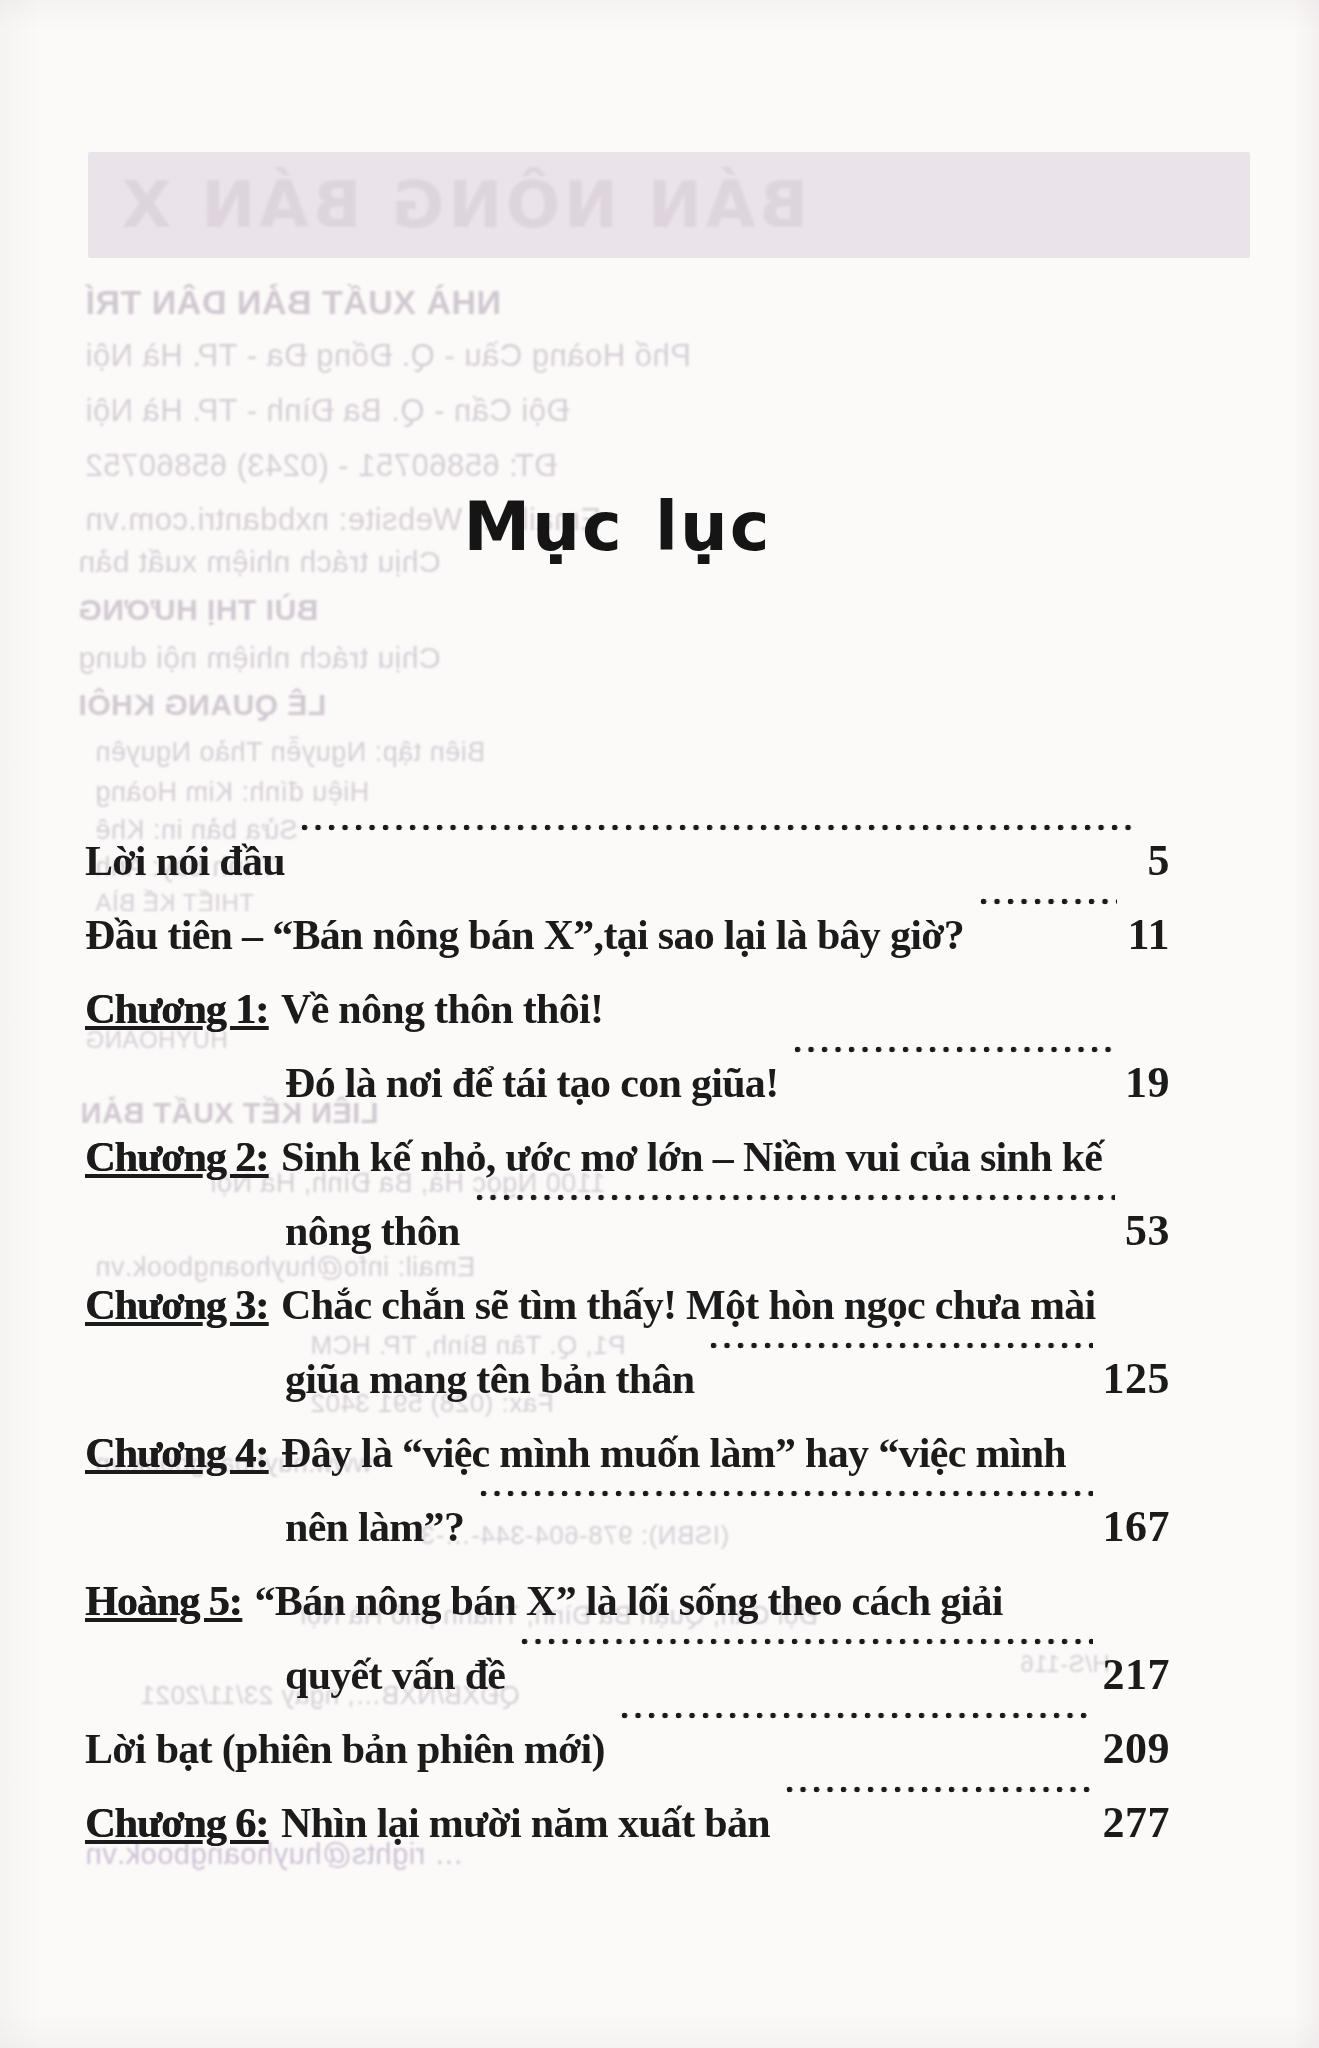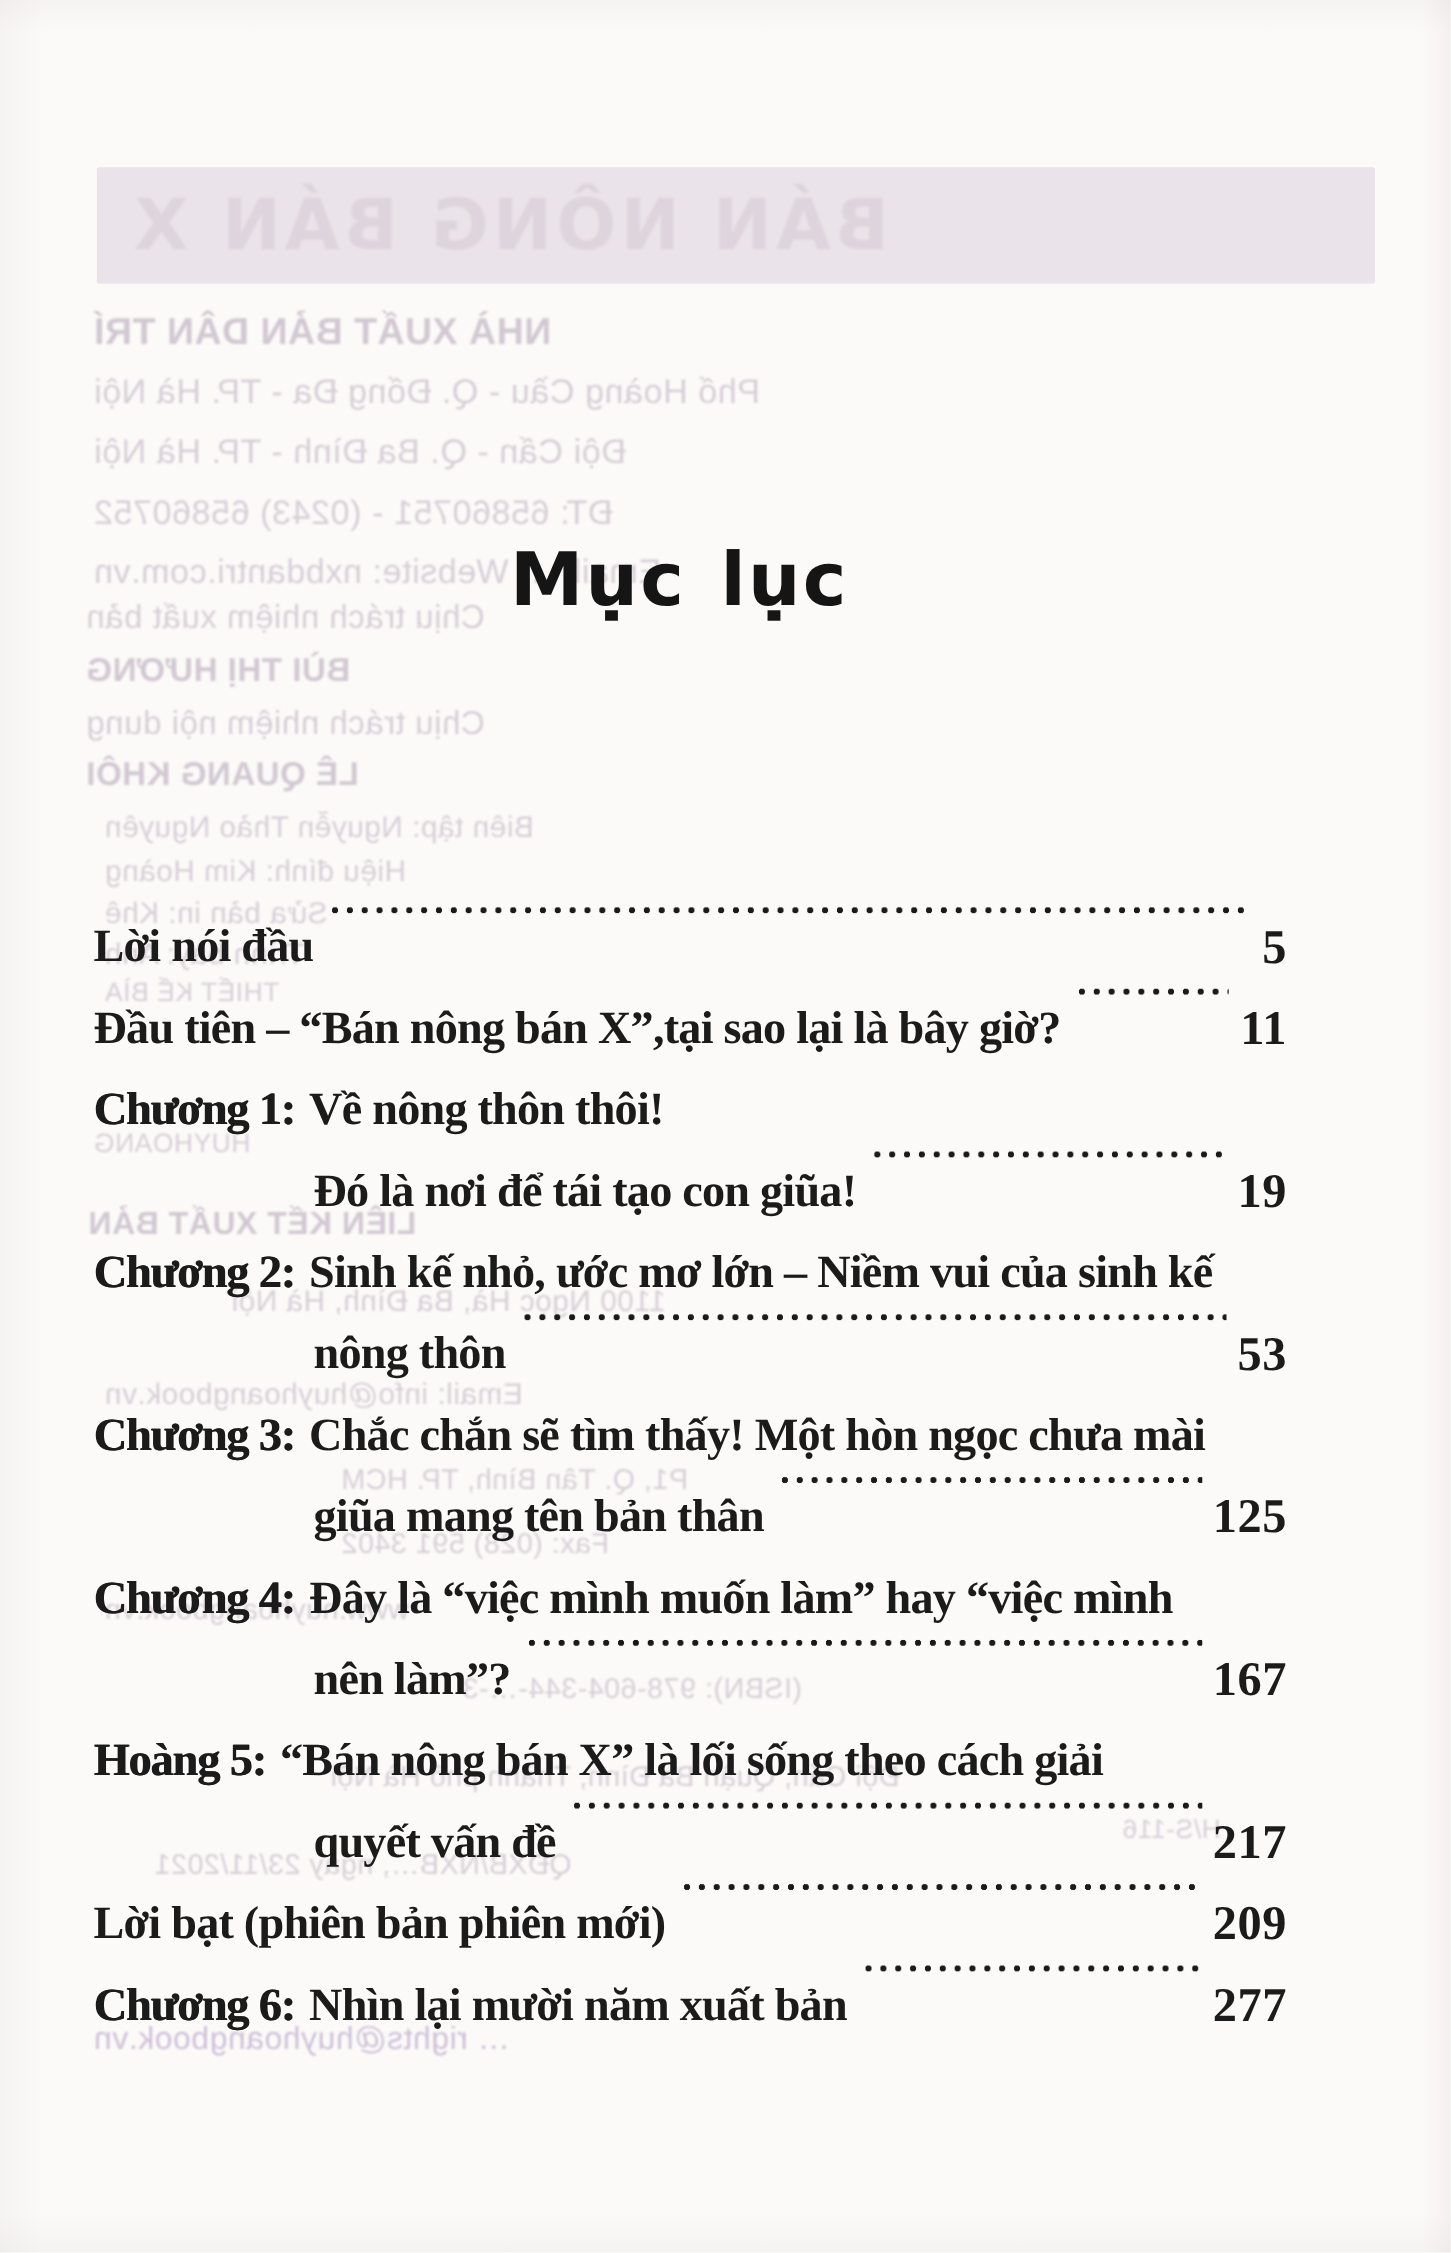"Chương 1:" .row .prefix { text-decoration: none -> underline }
